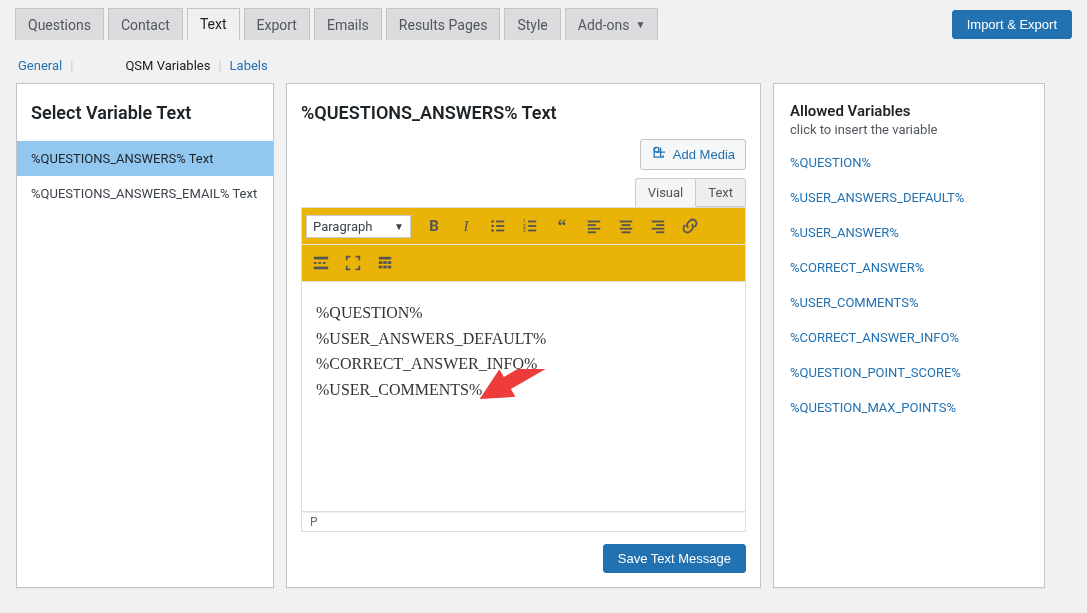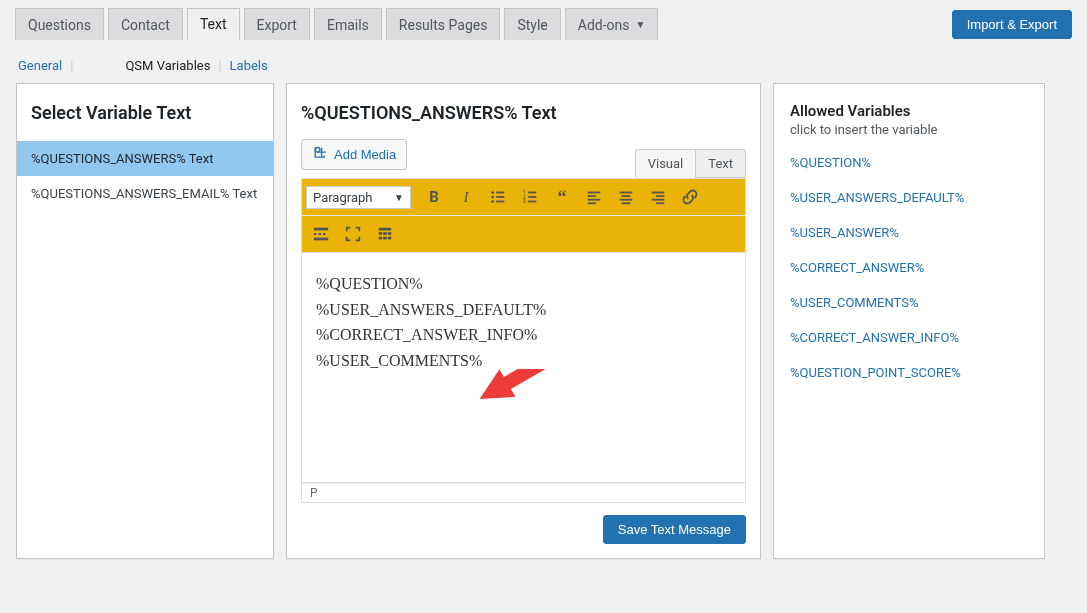"Add Media" .editor-top { flex-direction: none -> column }
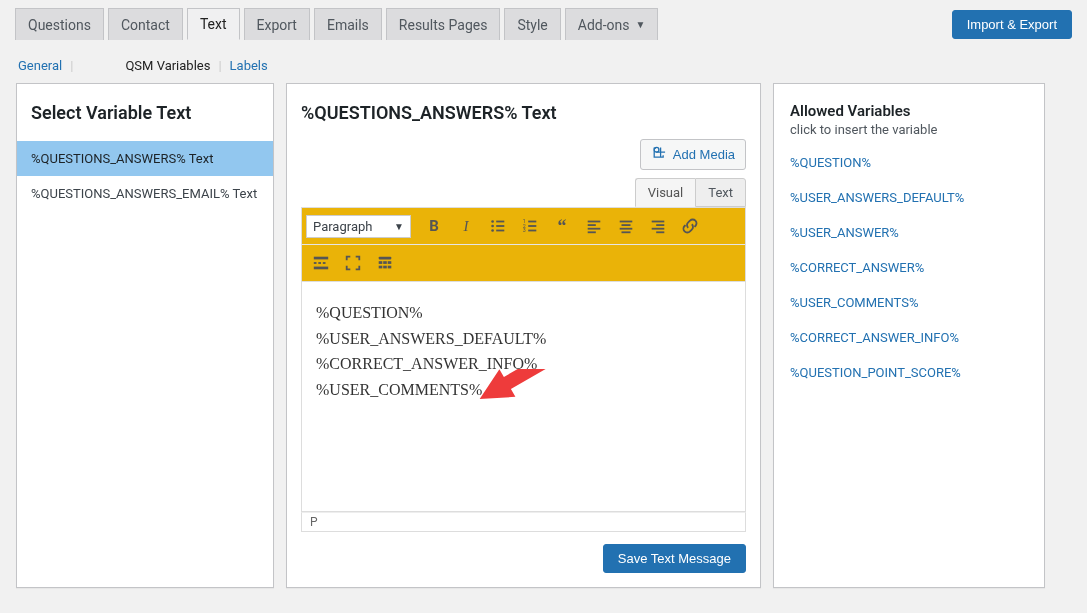"%QUESTION_MAX_POINTS%" a { html: none -> <a>%QUESTION_MAX_POINTS%</a> }
